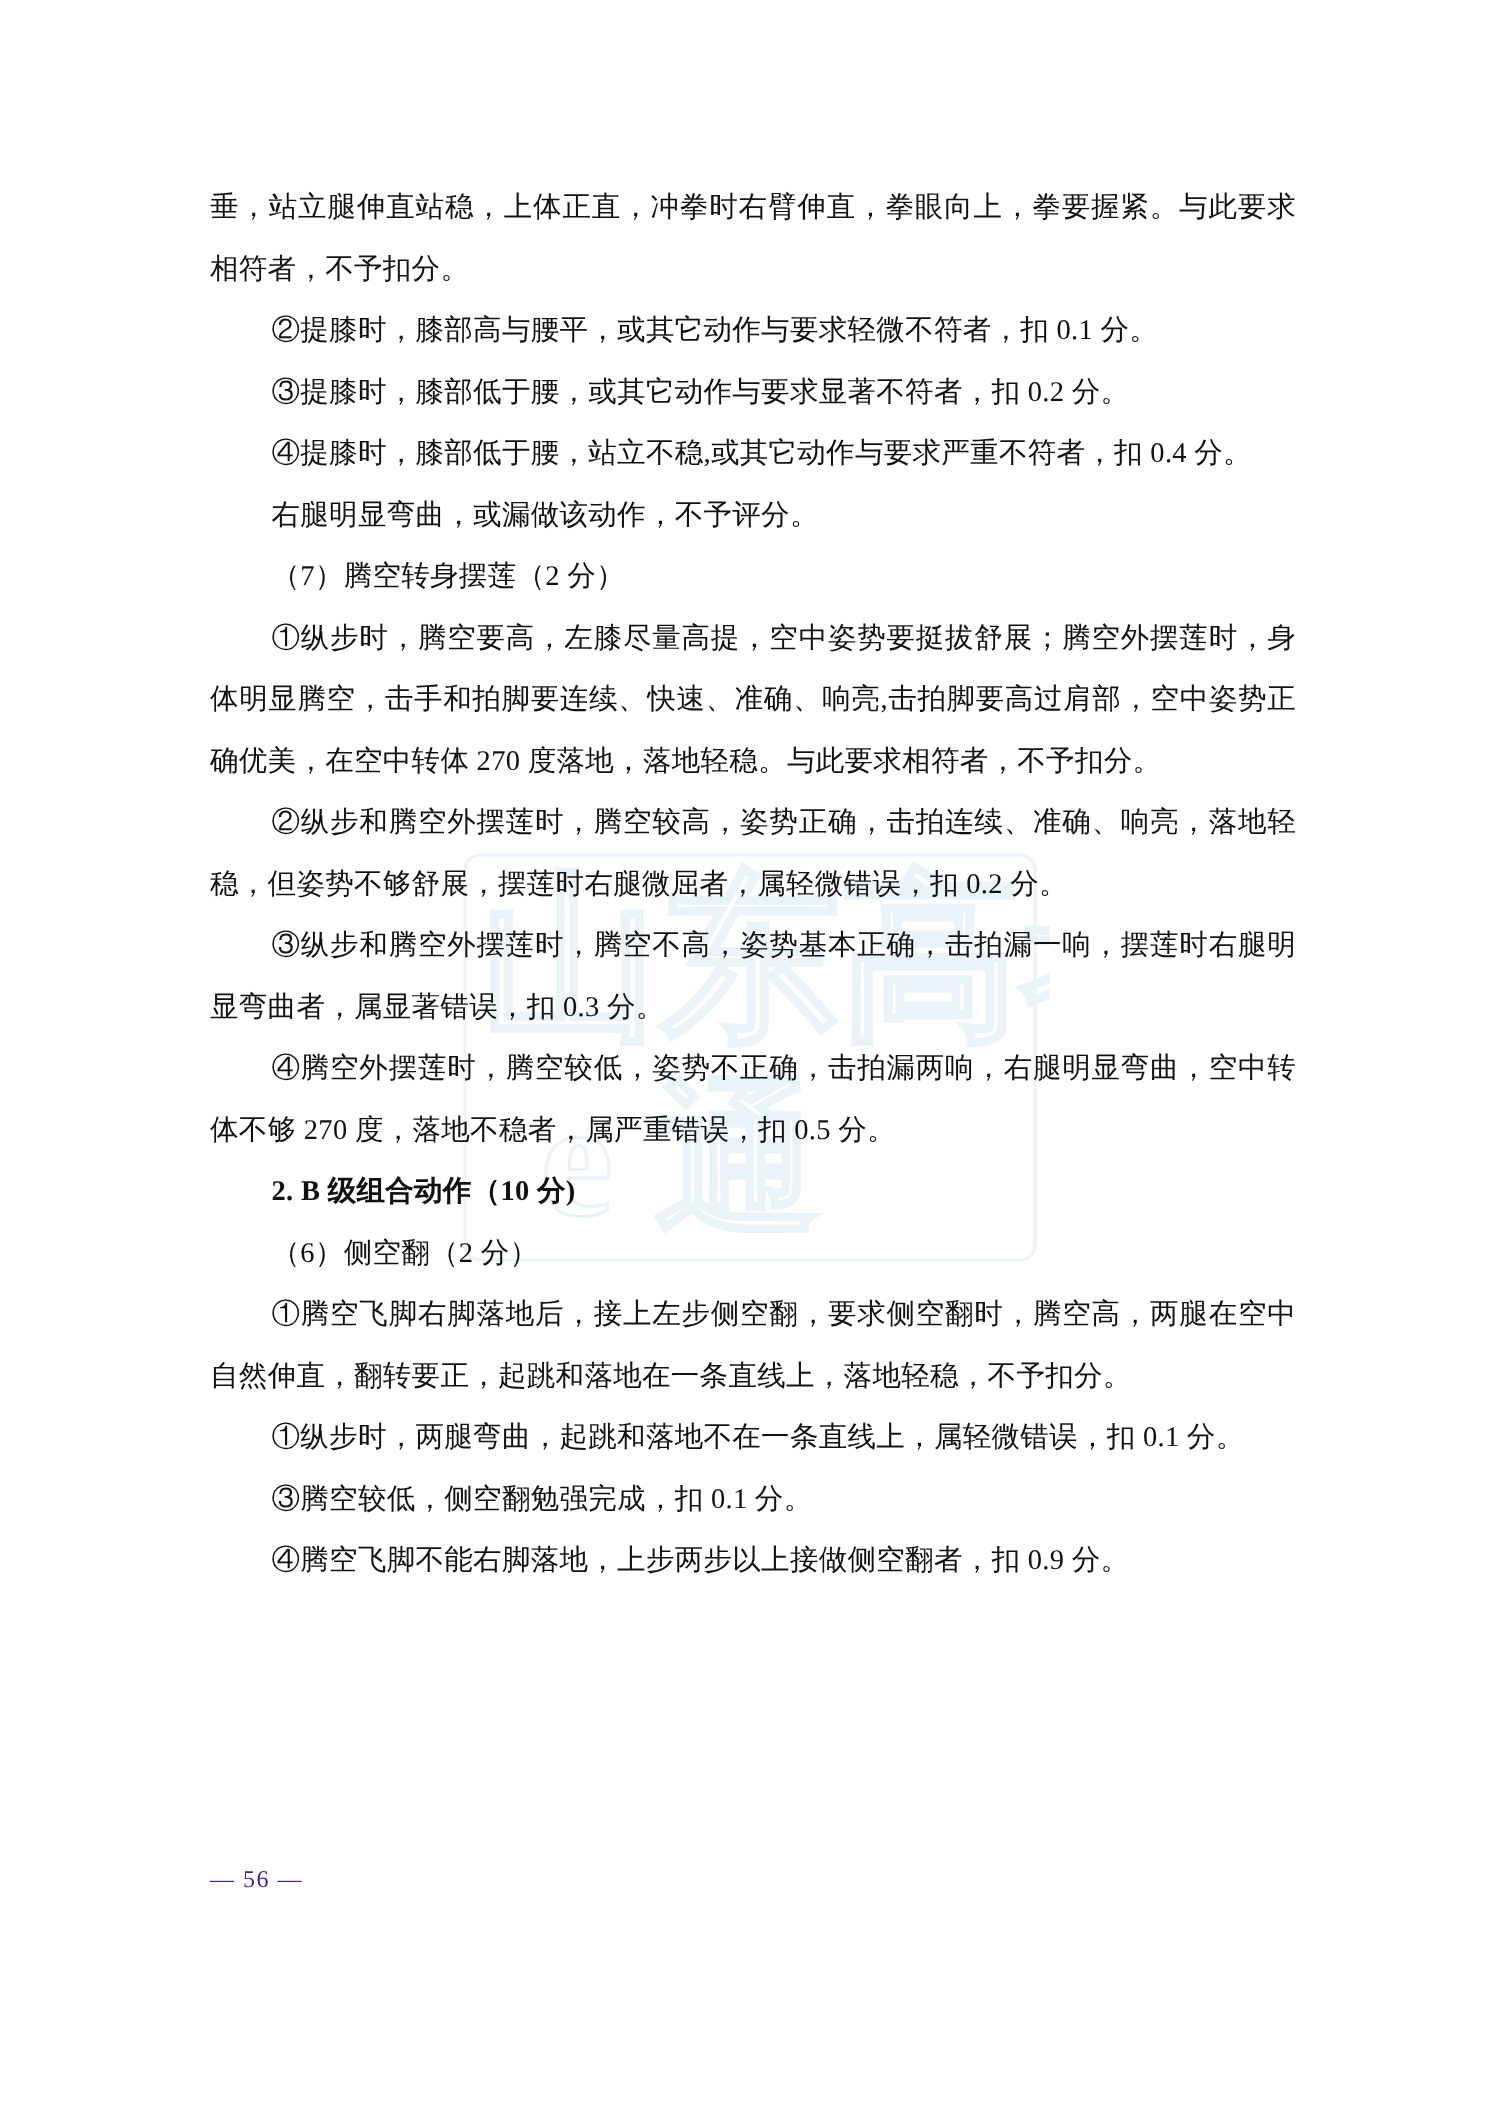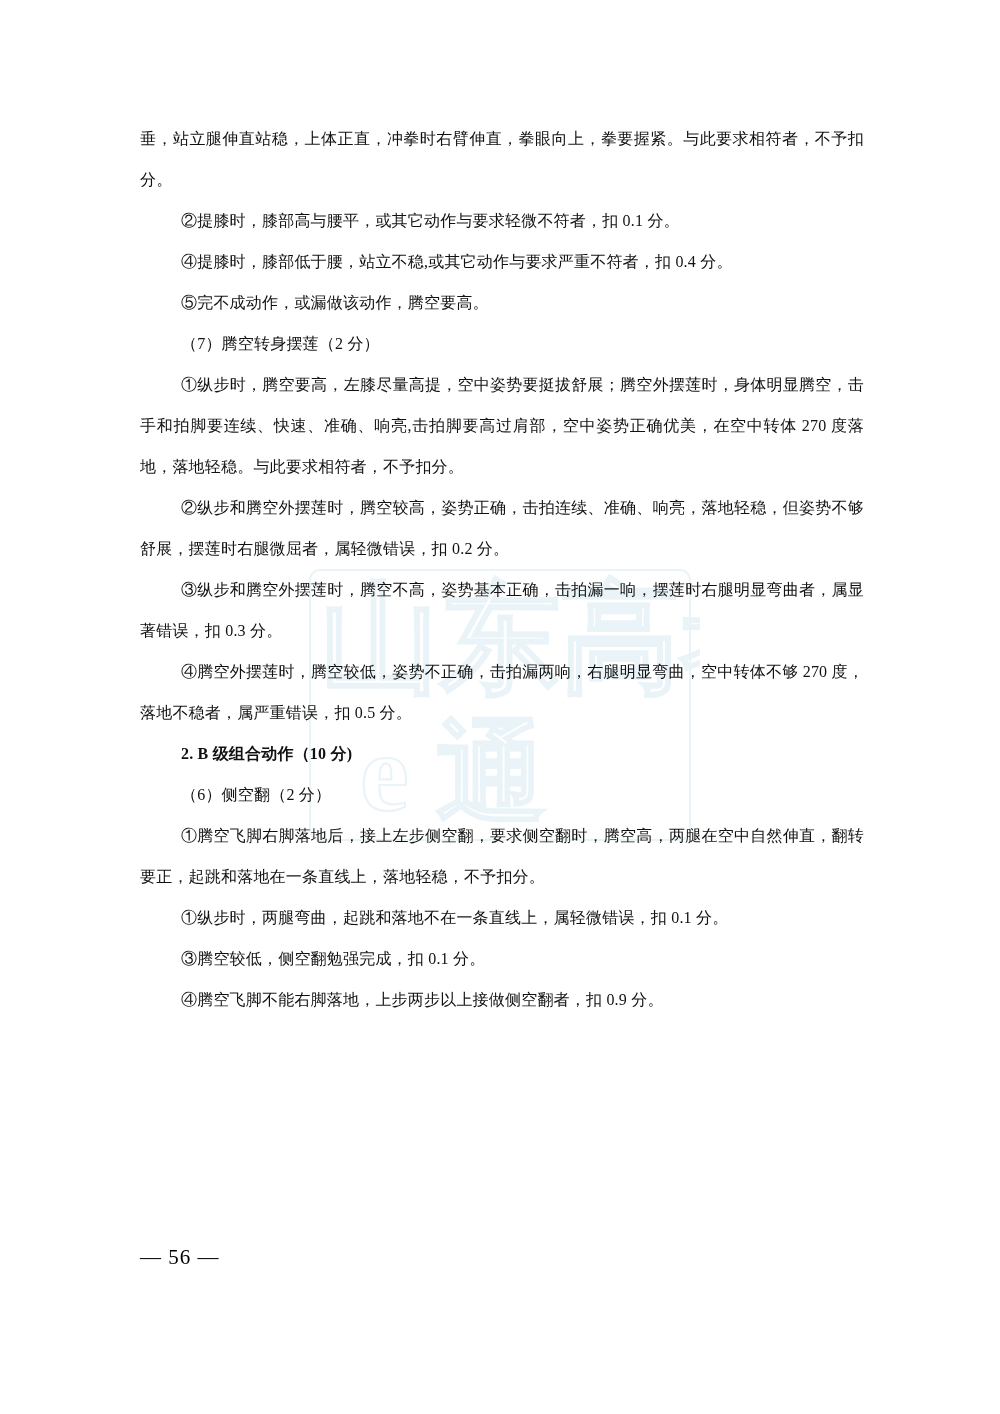"垂，站立腿伸直站稳，上体正直，冲拳时右臂伸直，拳眼向上，拳要握紧。与此要求相符者" .line { font-size: 16px -> 19px }
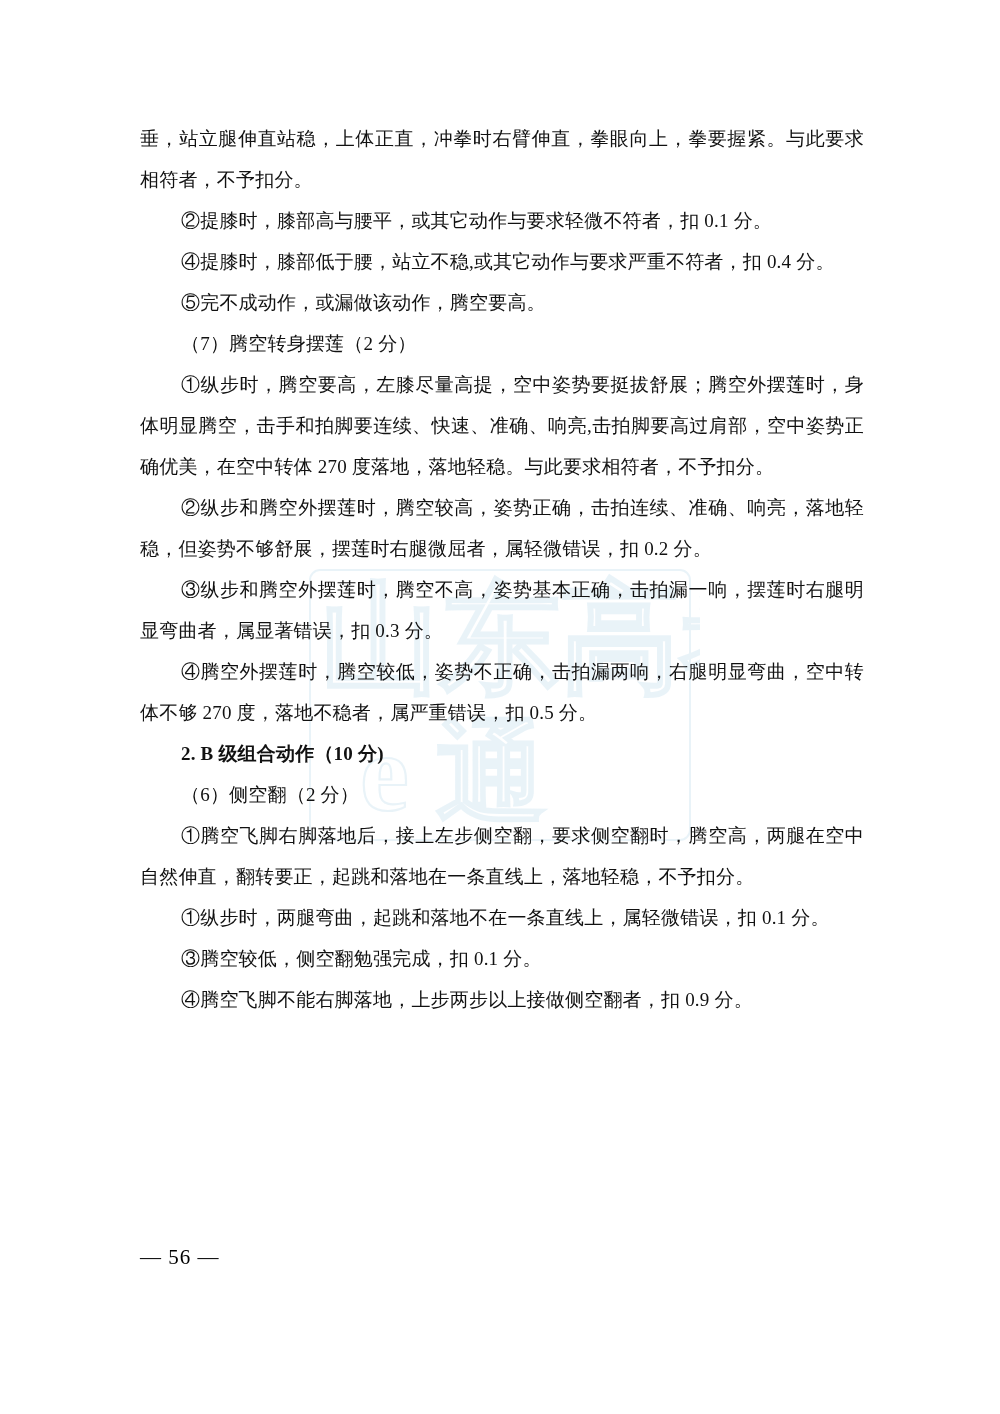"③提膝时，膝部低于腰，或其它动作与要求显著不符者，扣 0.2 分。" p.line { html: none -> <p>③提膝时，膝部低于腰，或其它动作与要求显著不符者，扣 0.2 分。</p> }
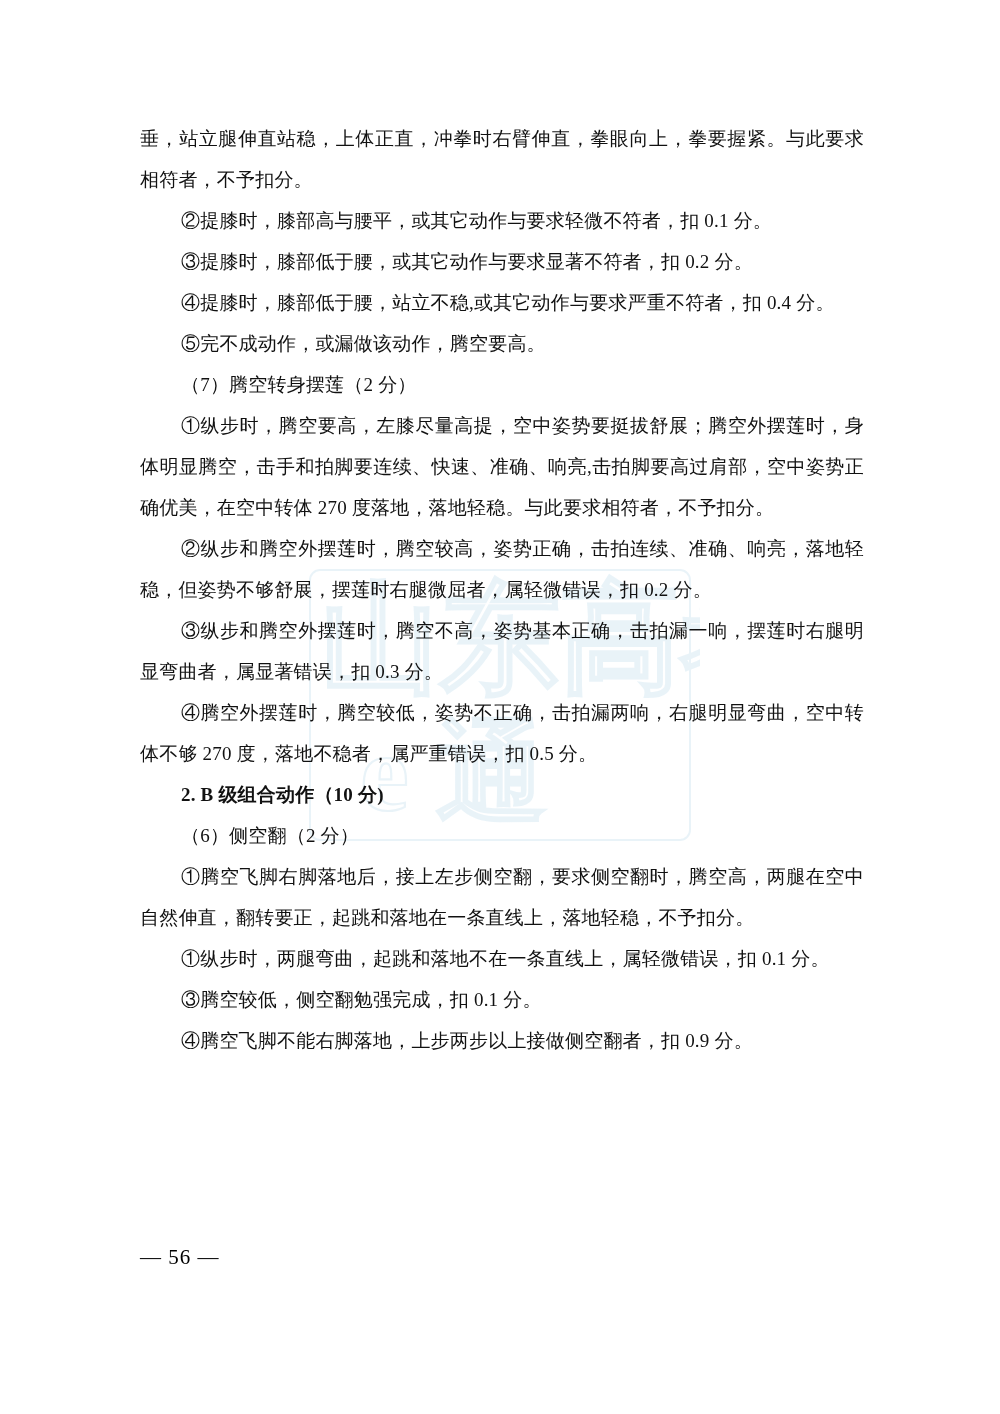"⑤完不成动作，或漏做该动作，腾空要高。" p.line { text: ⑤完不成动作，或漏做该动作，腾空要高 -> 右腿明显弯曲，或漏做该动作，不予评分 }
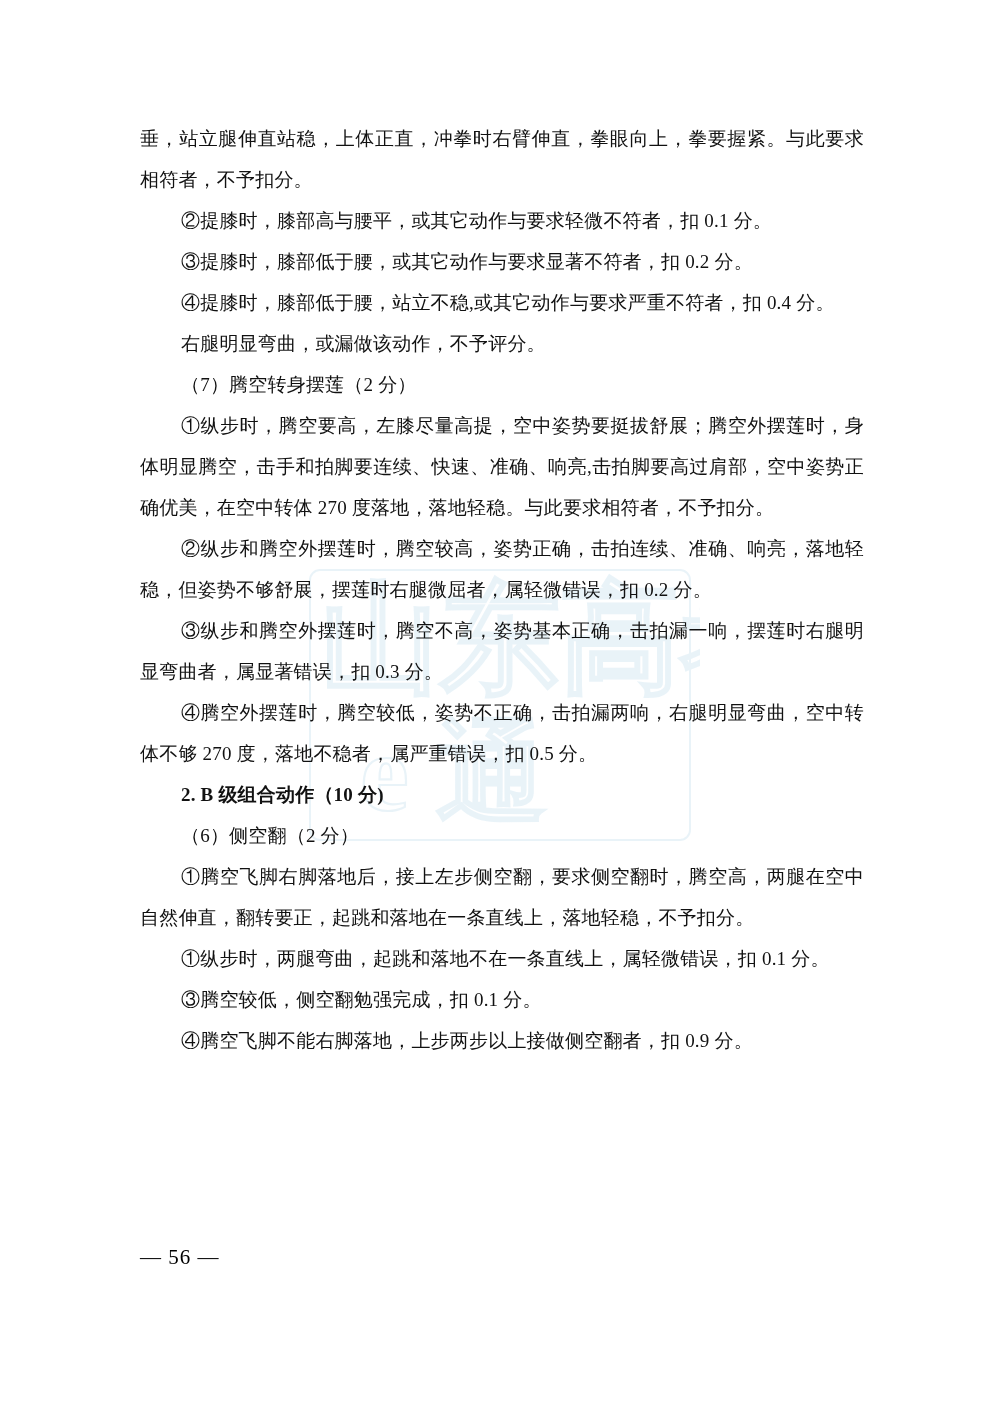"— 56 —" .footer { color: #000000 -> #4c1d95; font-size: 21px -> 16px }
